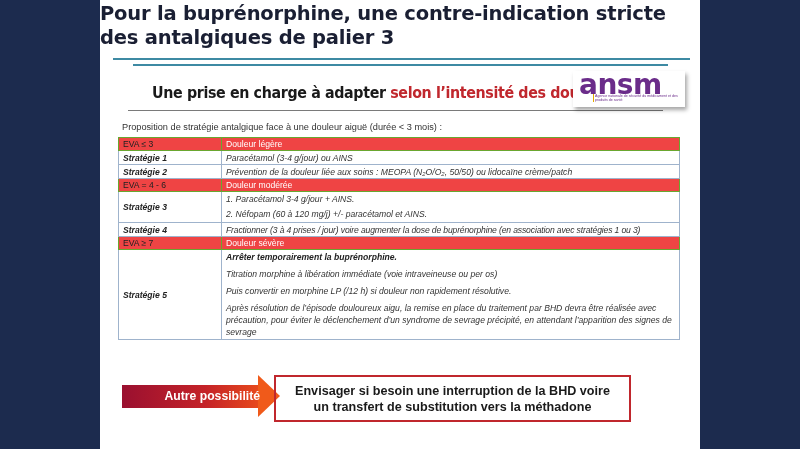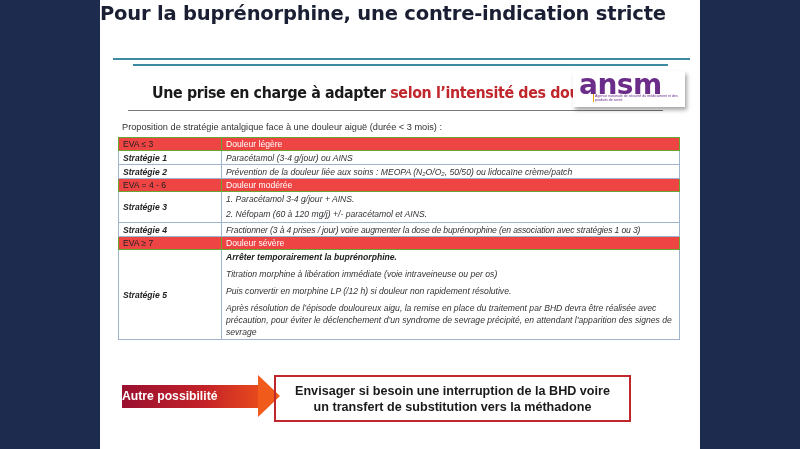"des antalgiques de palier 3" div { html: none -> <div>des antalgiques de palier 3</div> }
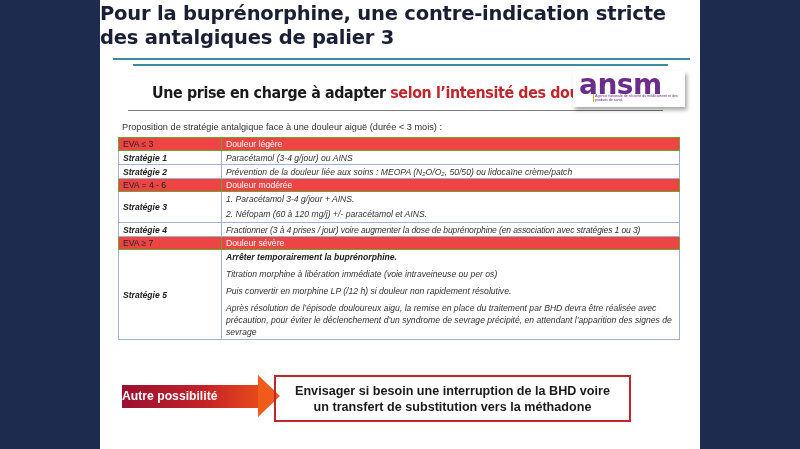"Autre possibilité" .arrow .label { text-align: left -> right }
